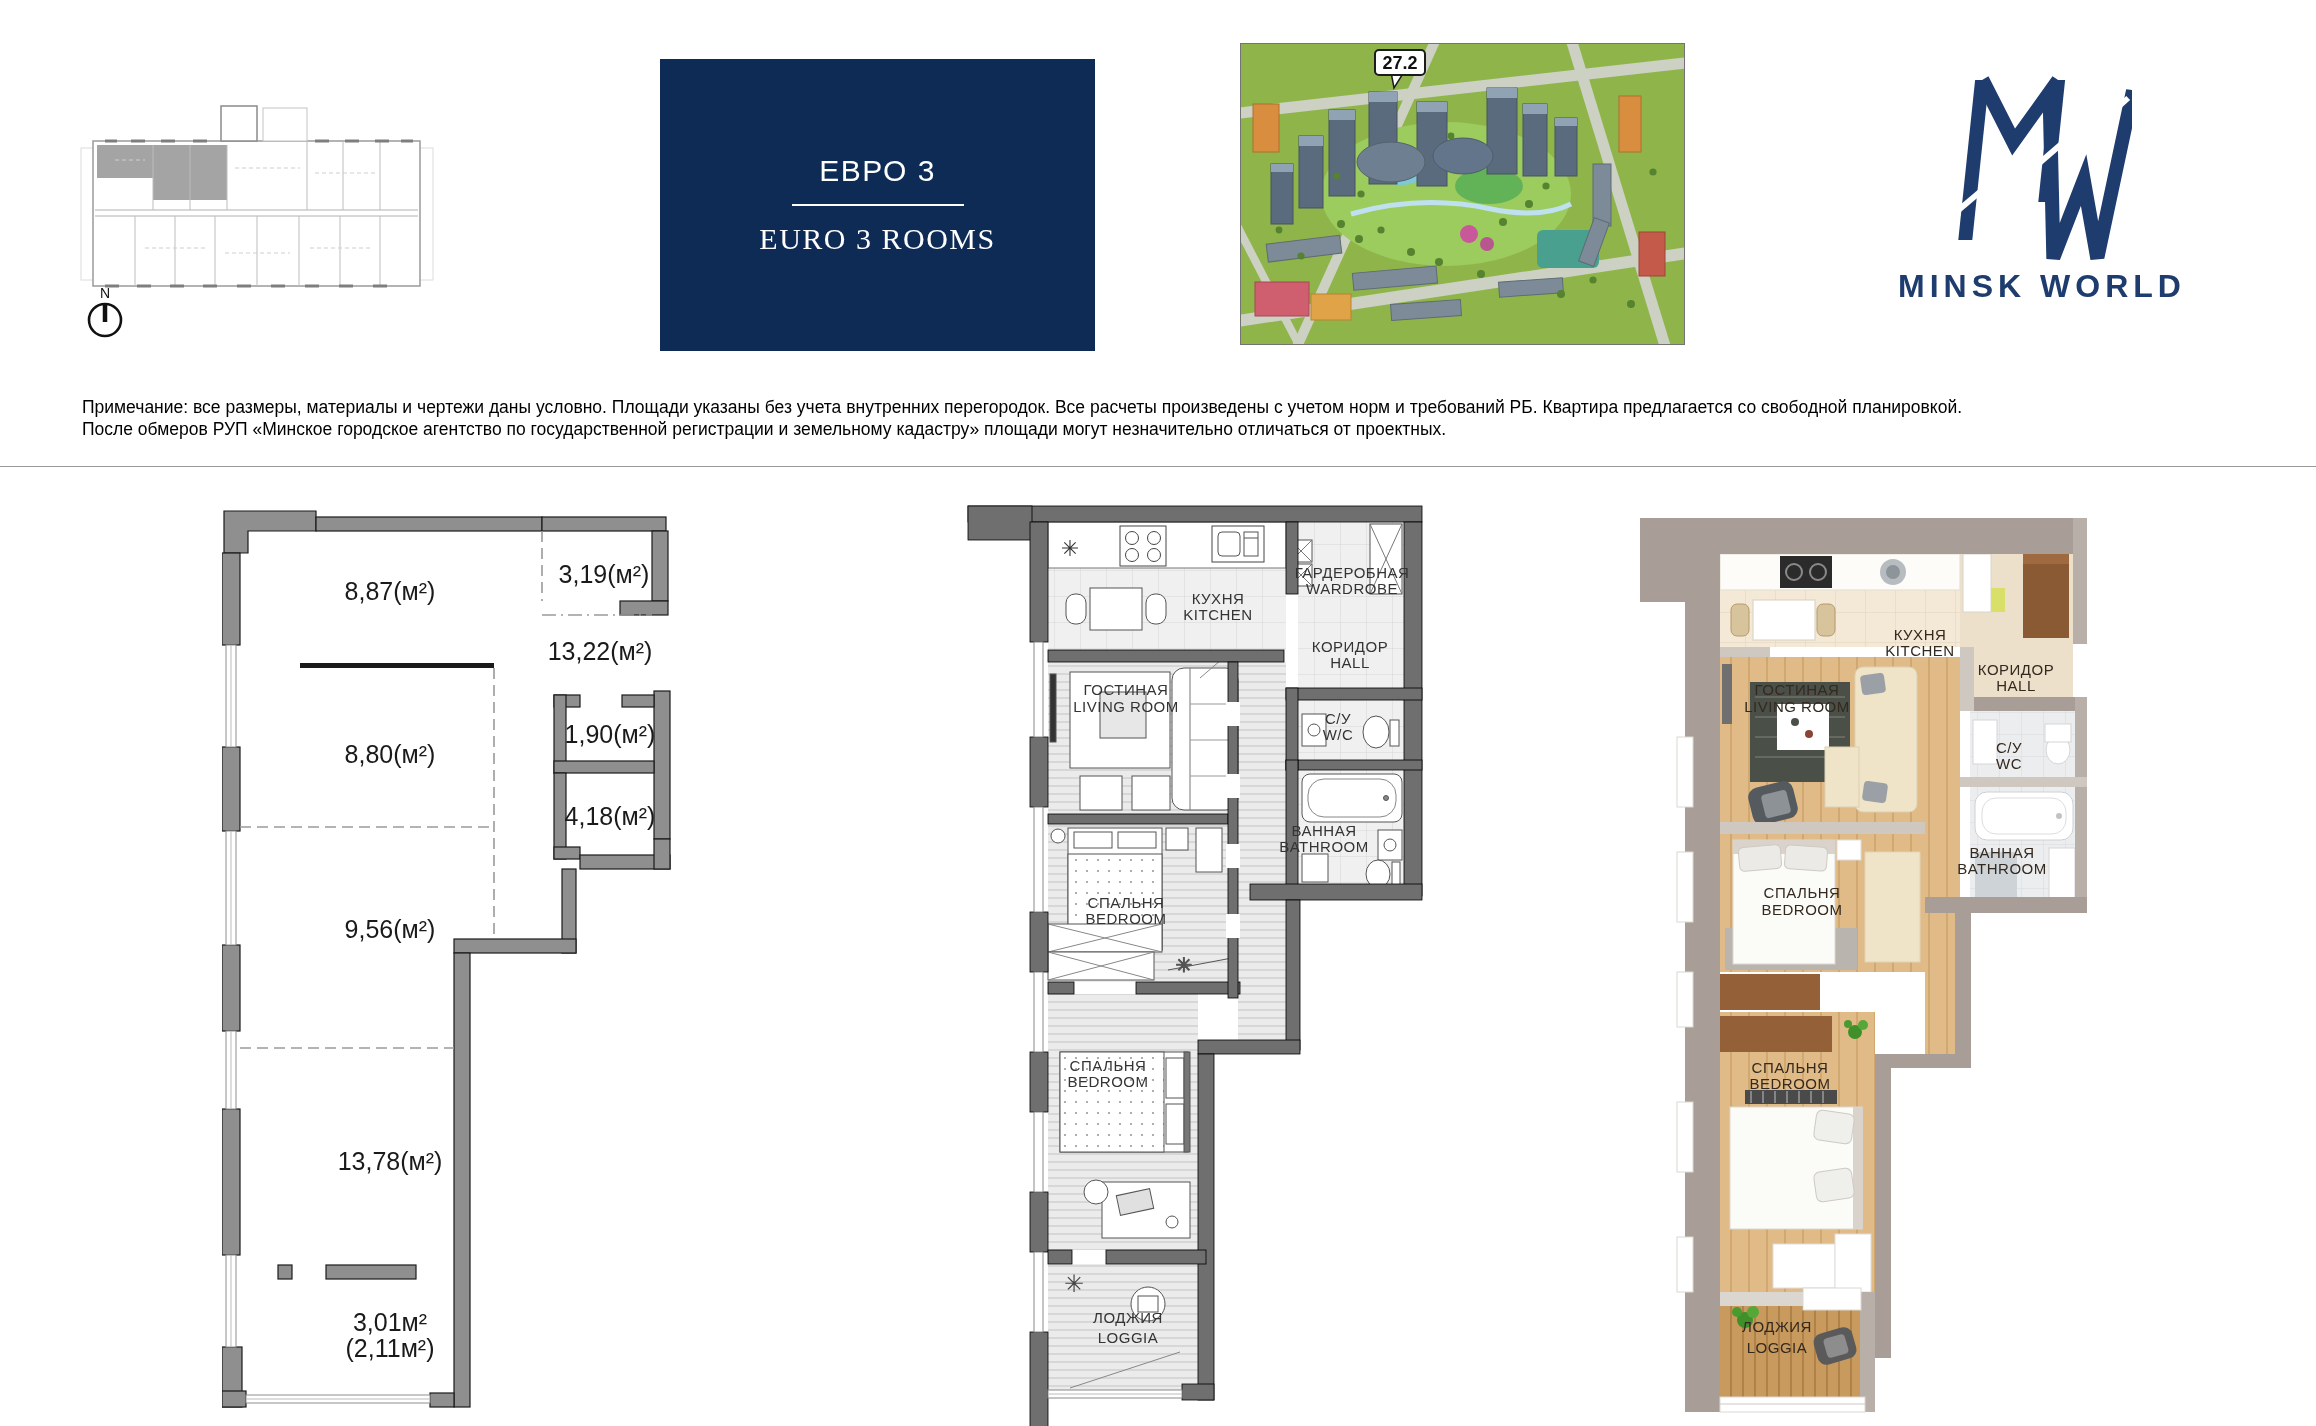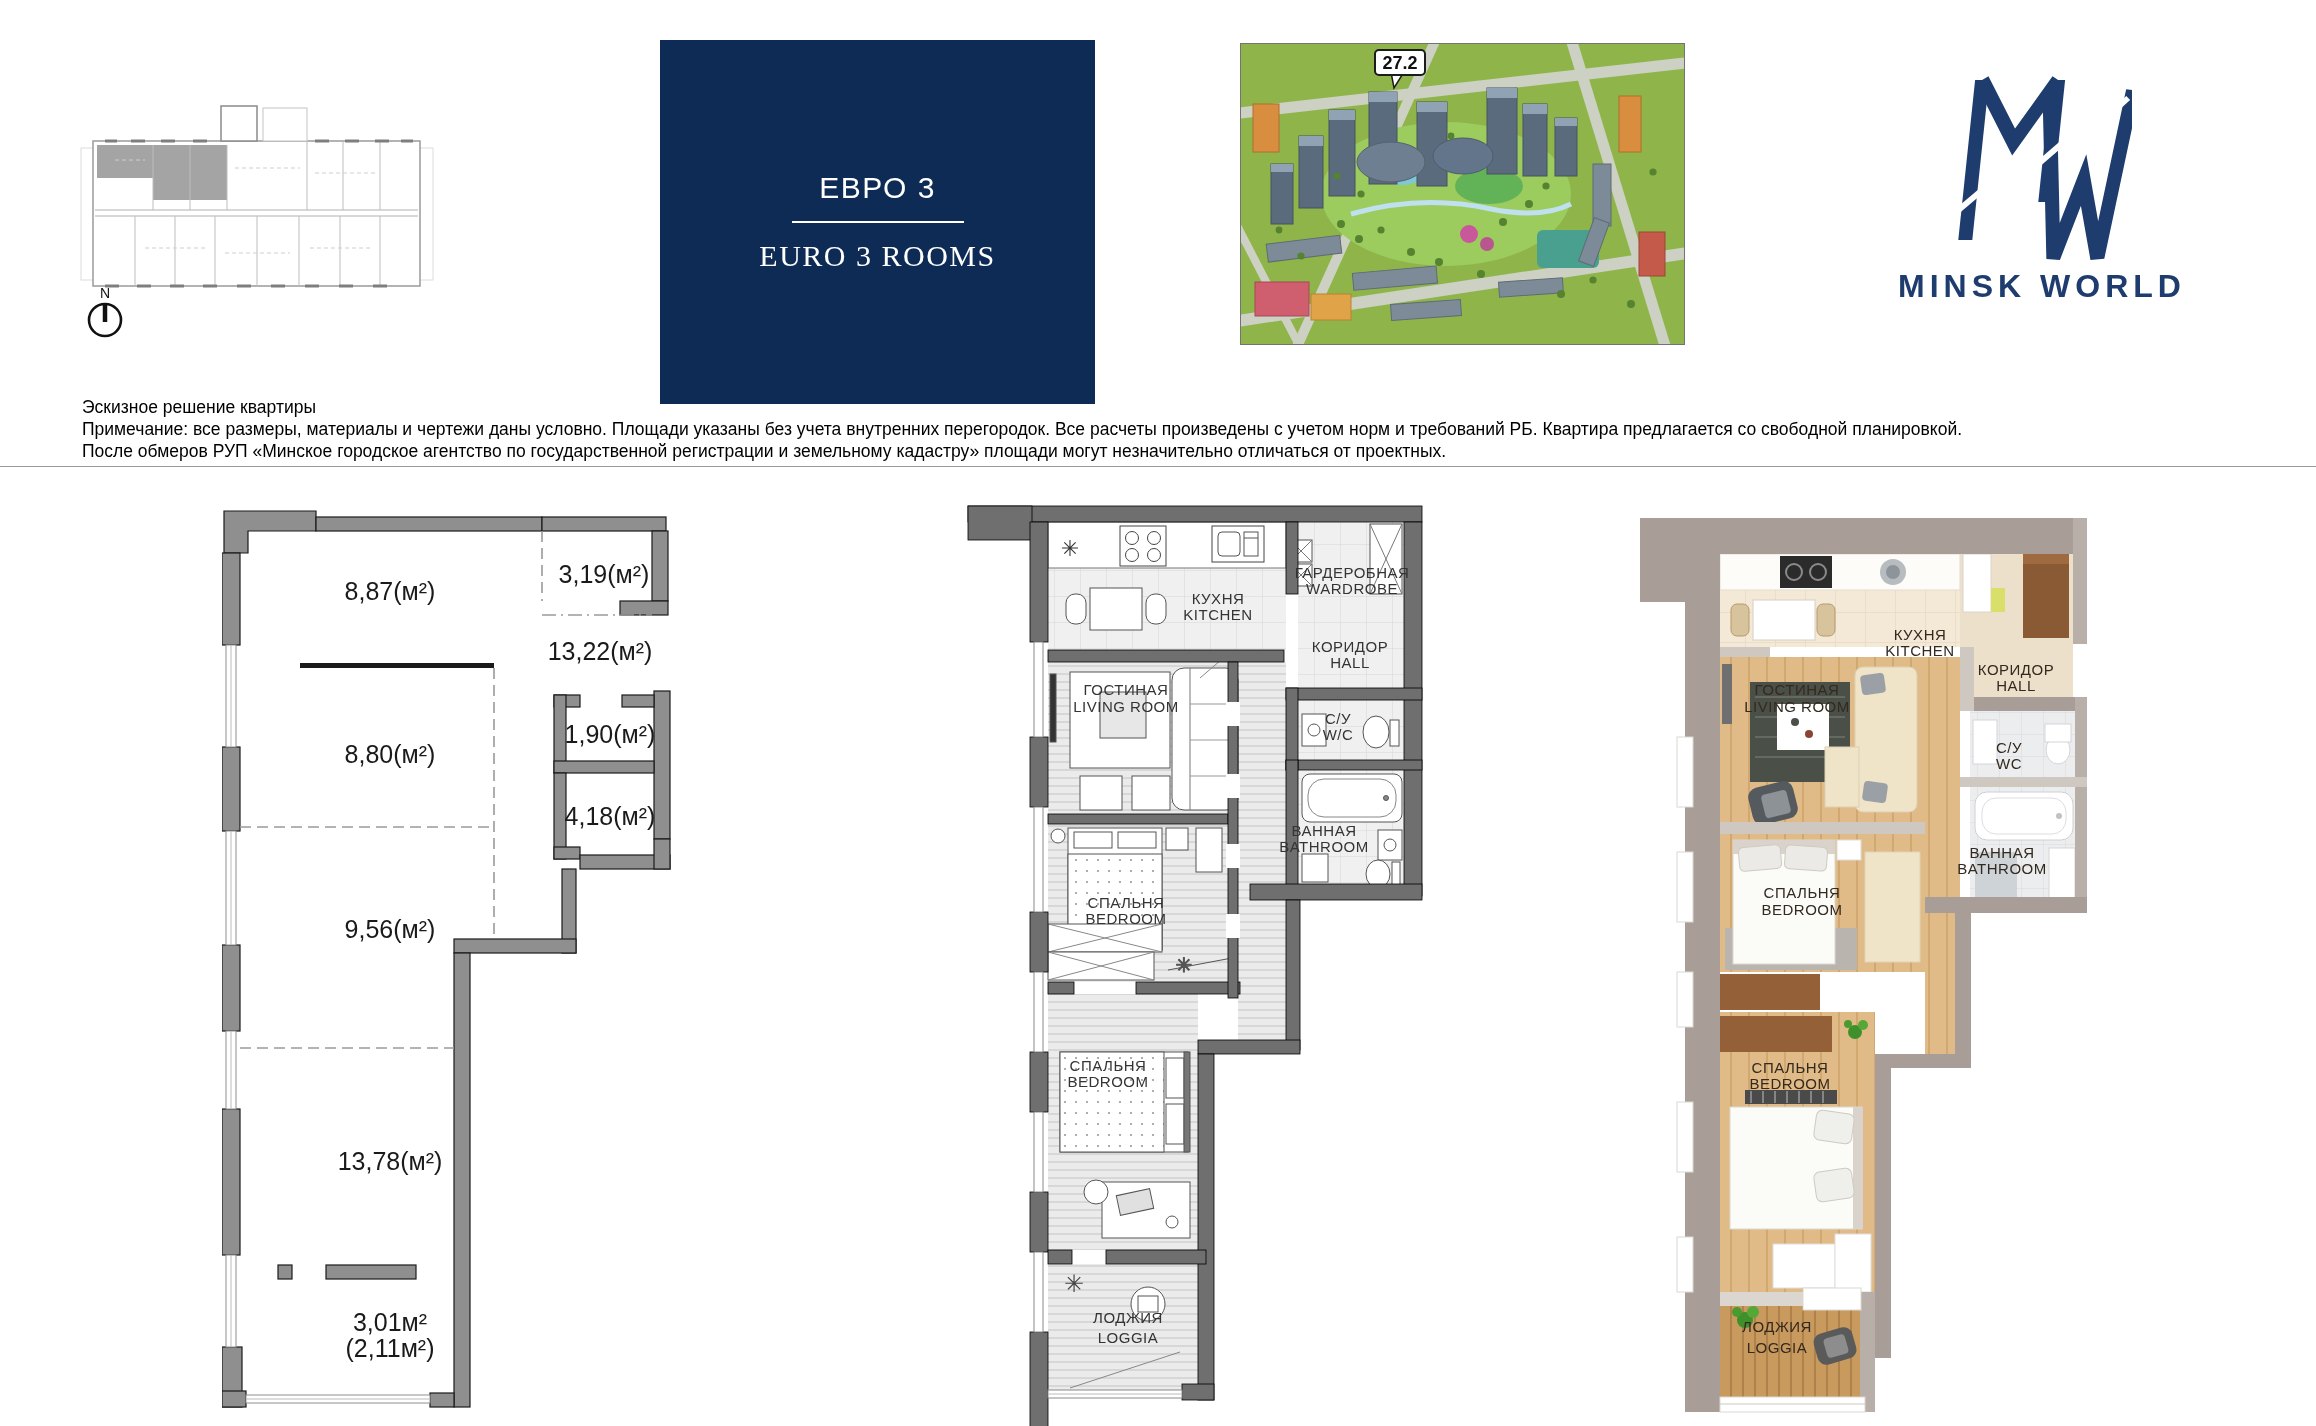"ЕВРО 3" #title-box { height: 364px -> 292px; top: 40px -> 59px }
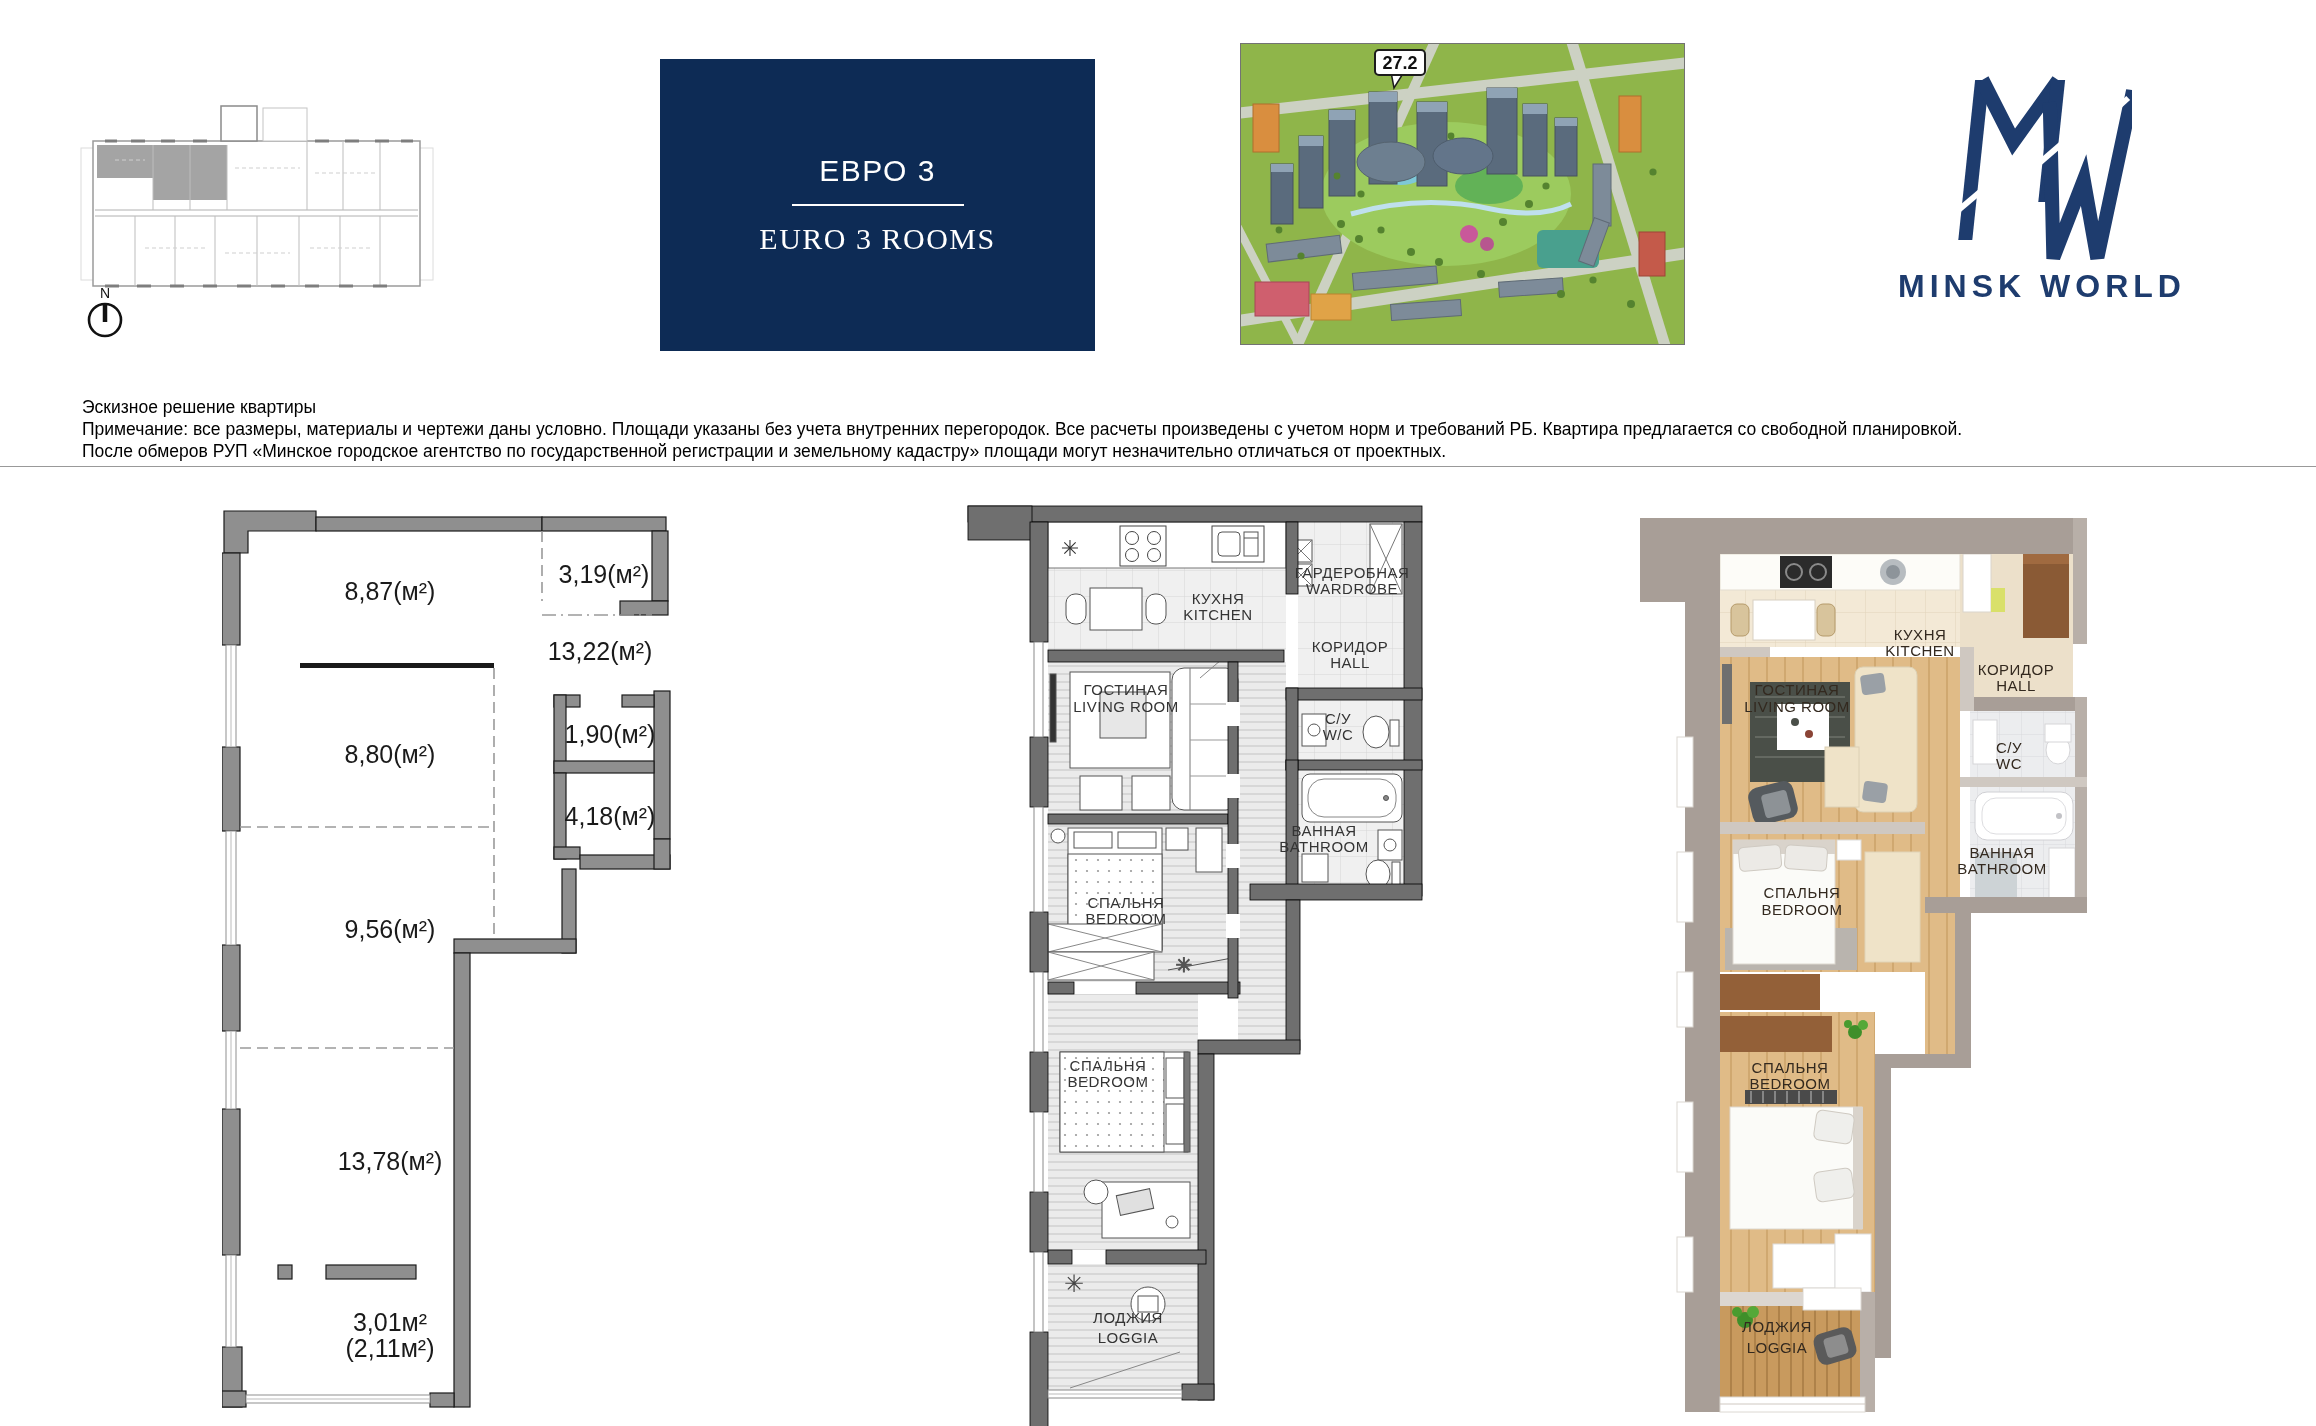"Эскизное решение квартиры" div { html: <div>Эскизное решение квартиры</div> -> none }
